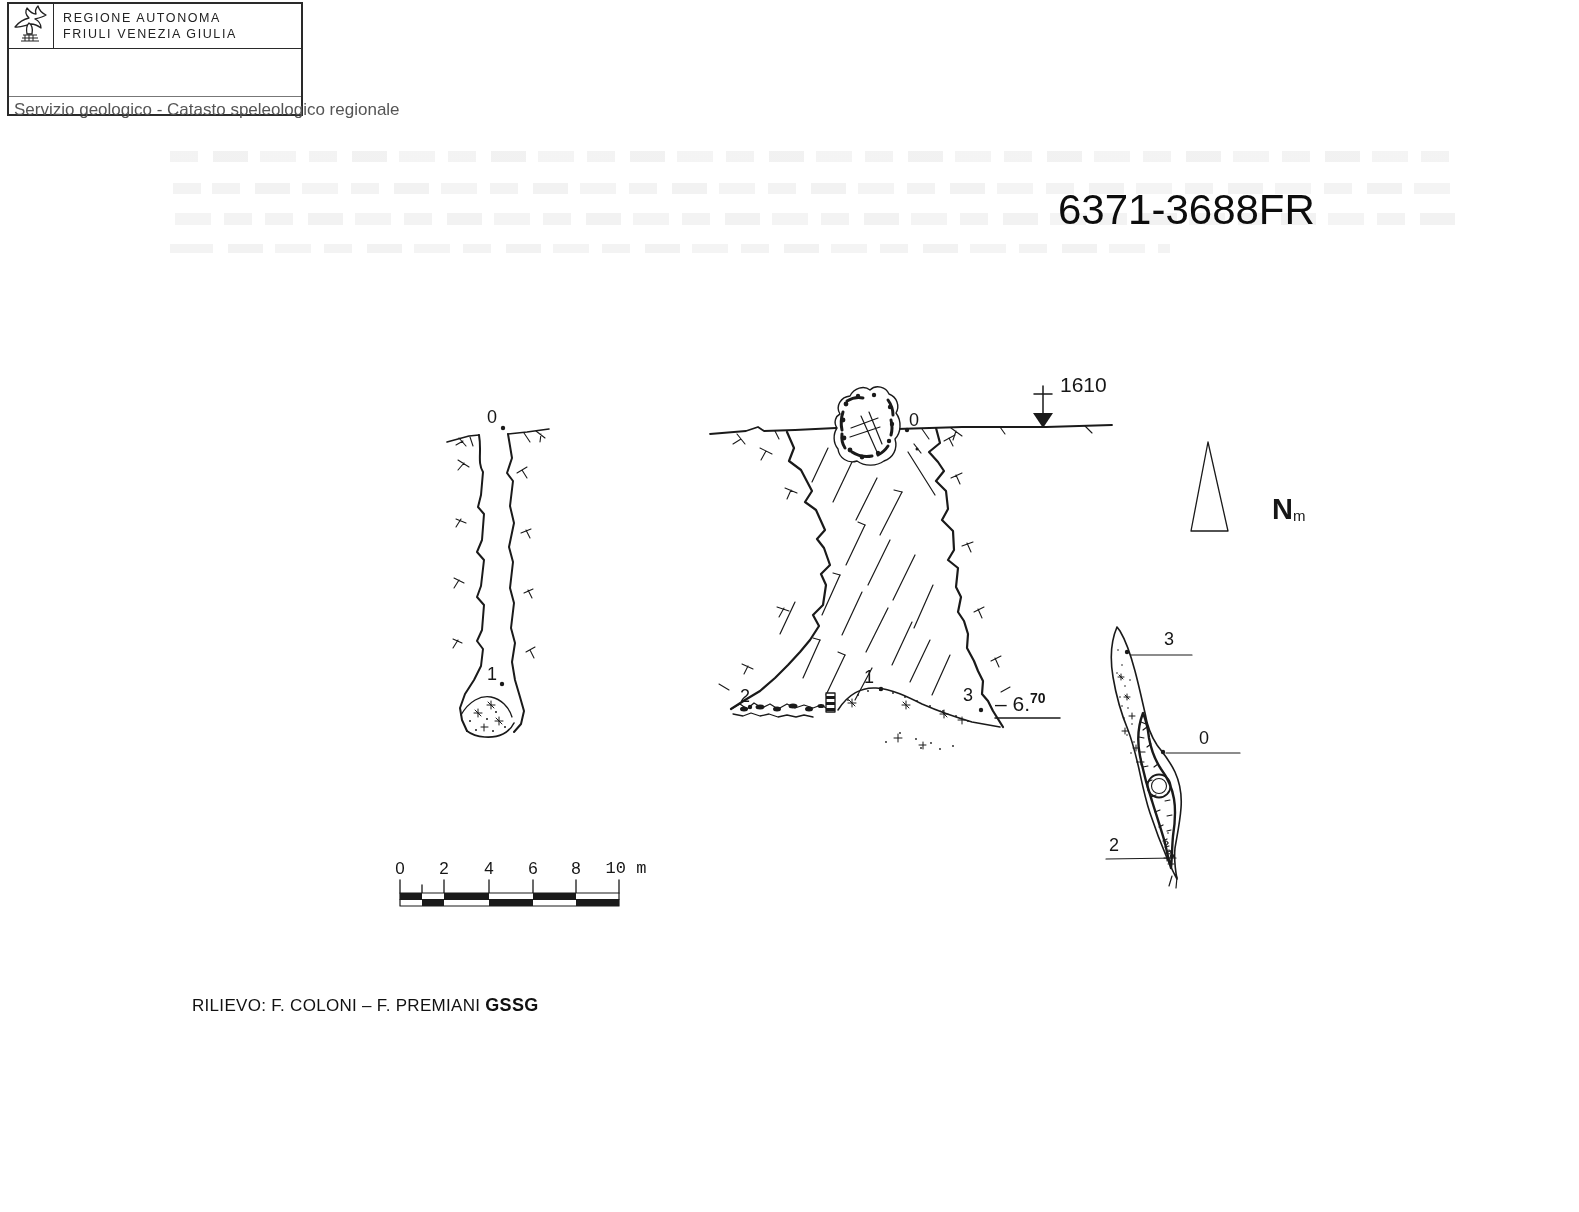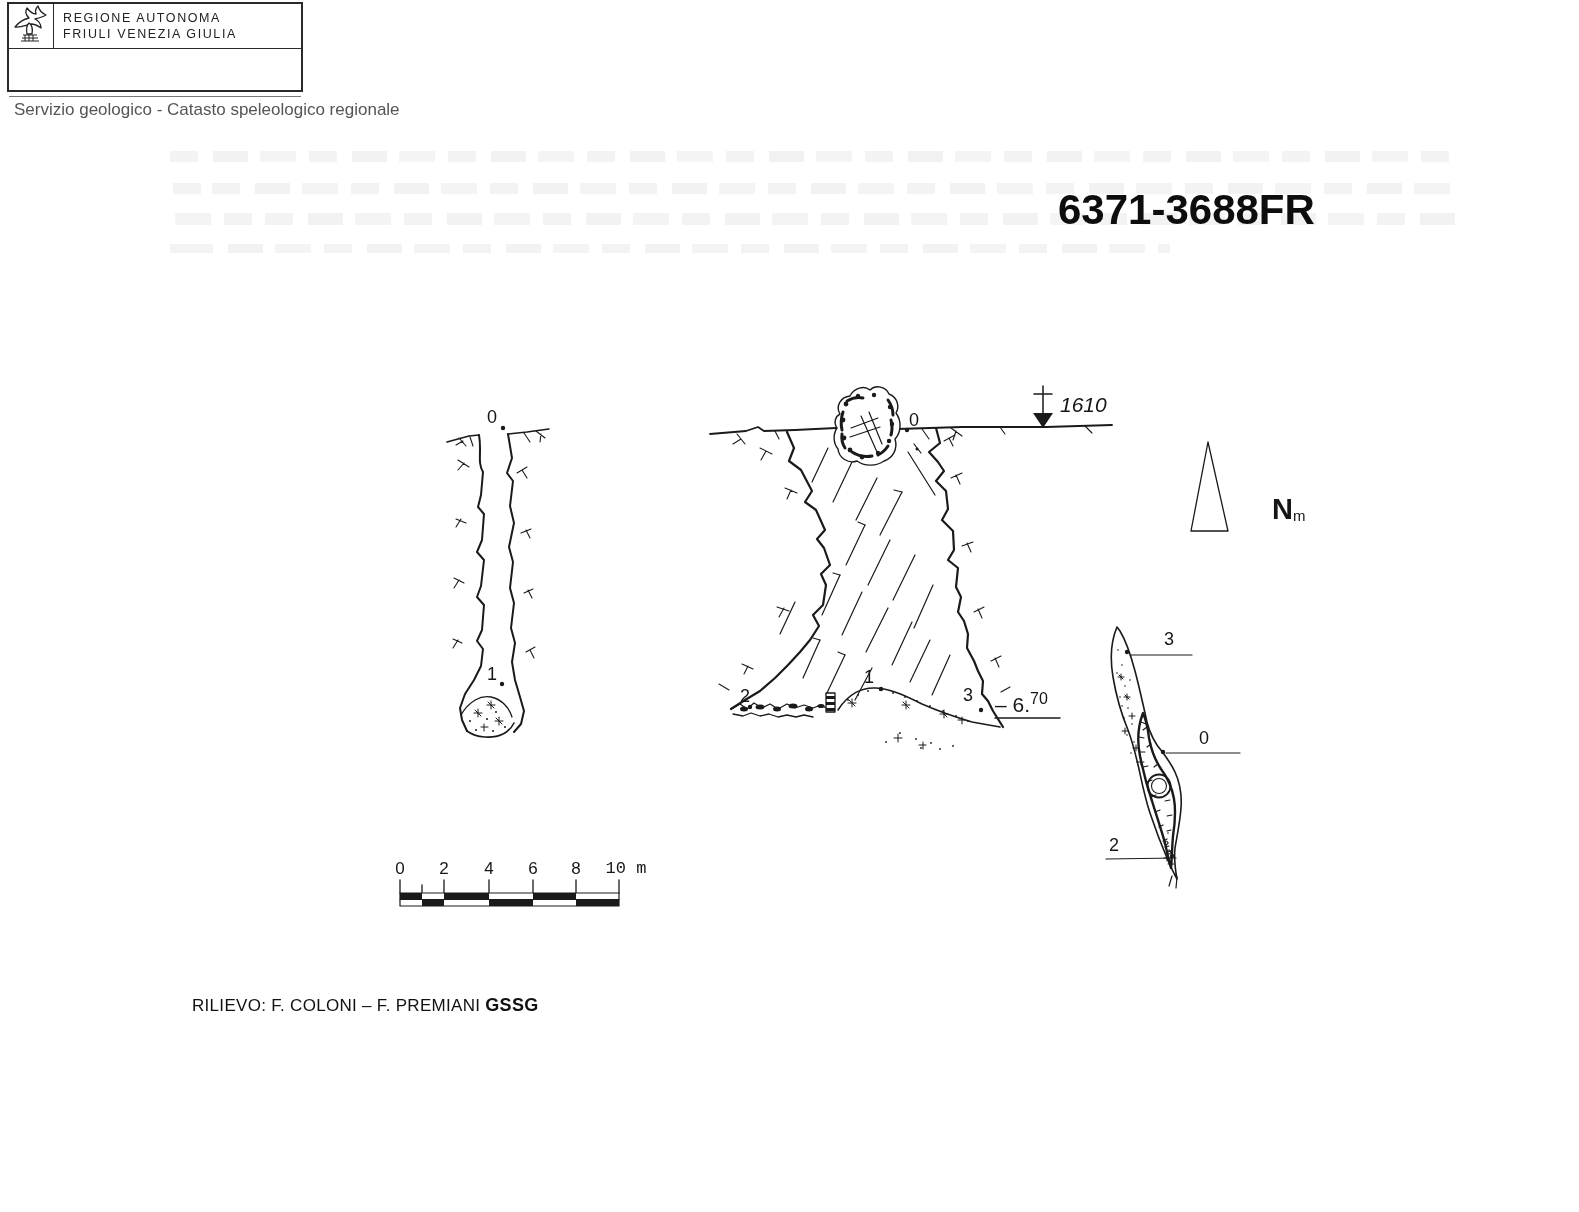"REGIONE AUTONOMA" #header-box { height: 90px -> 114px }
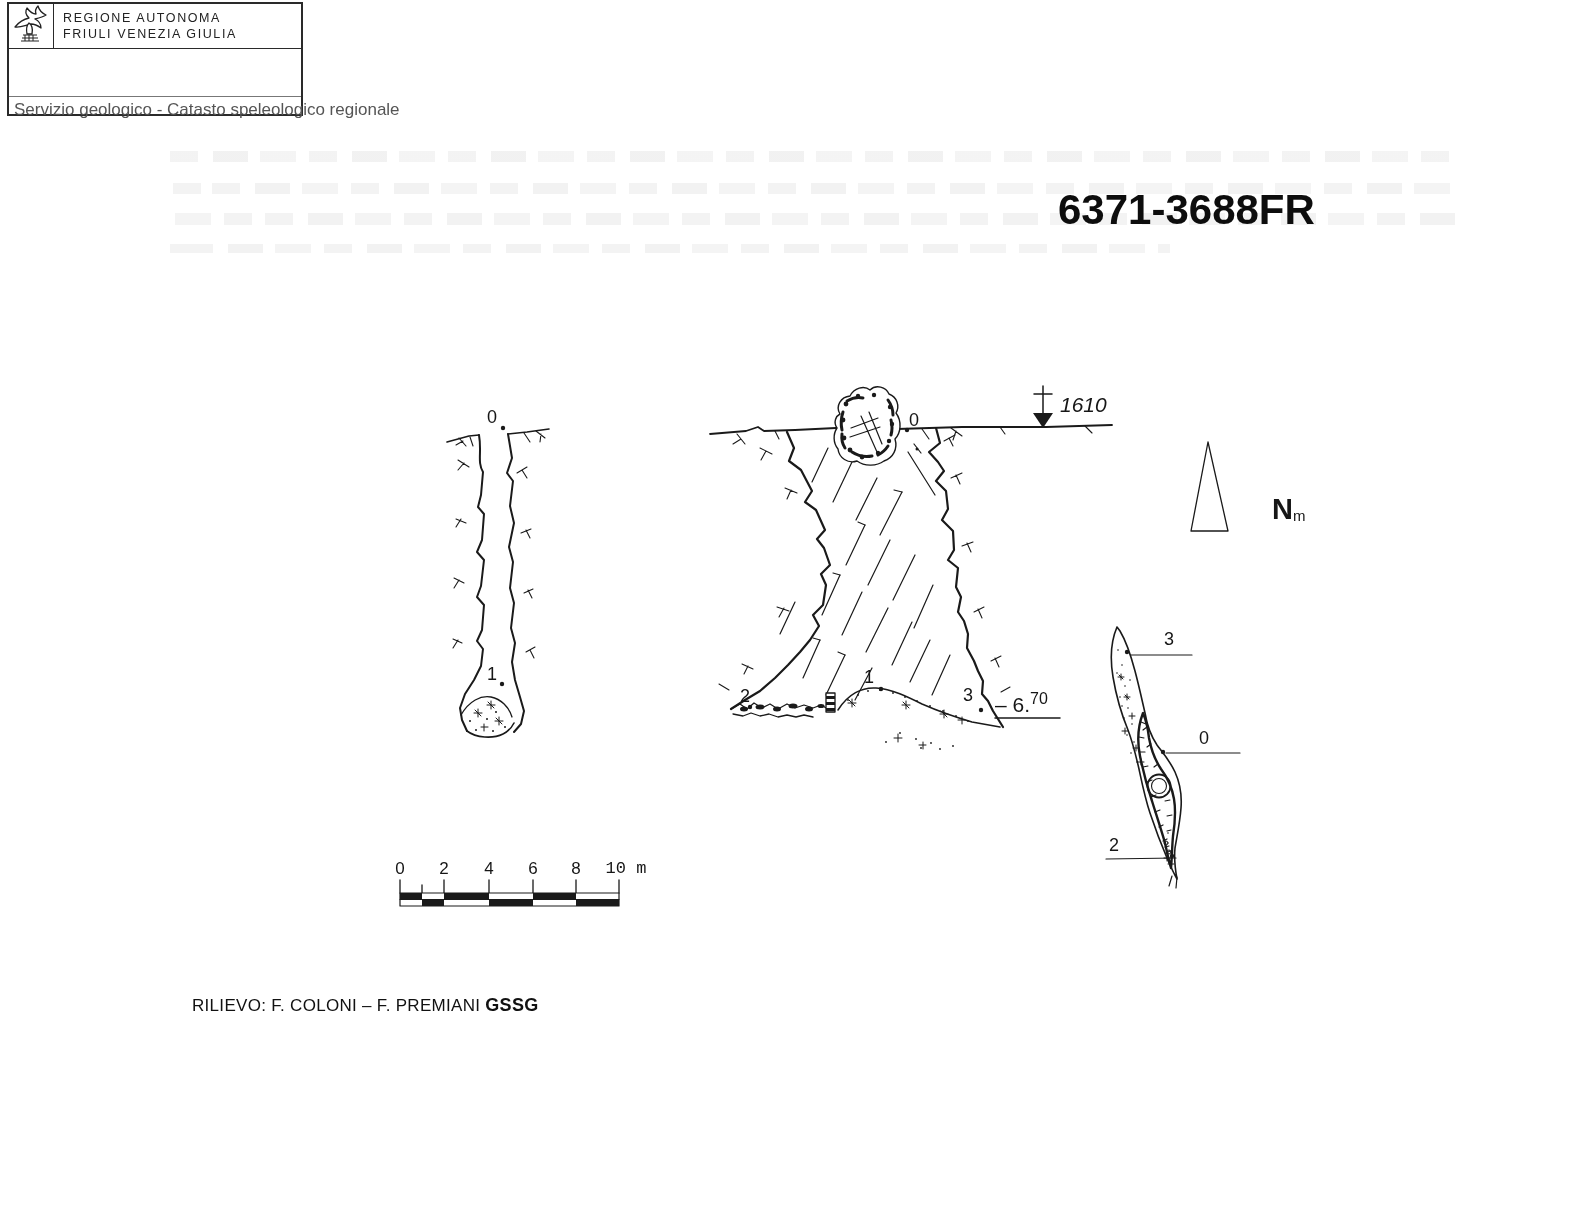"6371-3688FR" #cadastre-code { font-weight: bold -> normal }
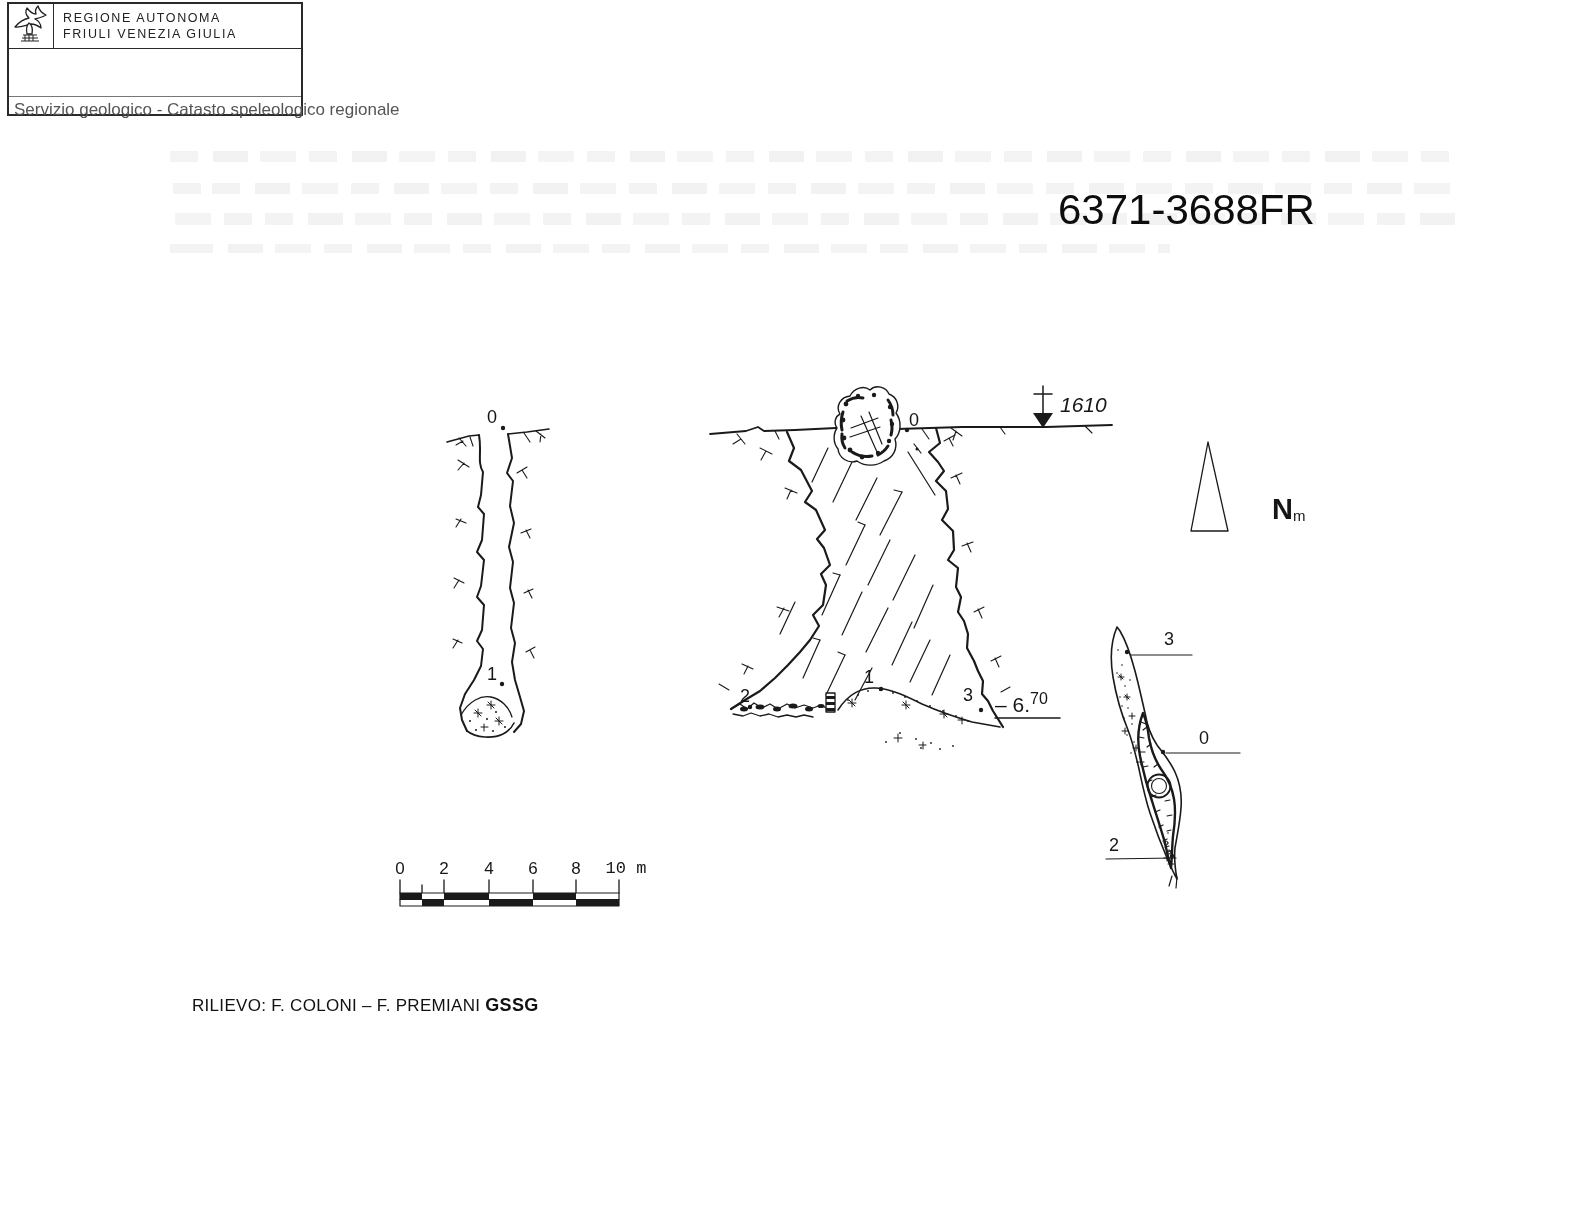"1610" #elev-label { font-style: italic -> none; top: 394px -> 374px }
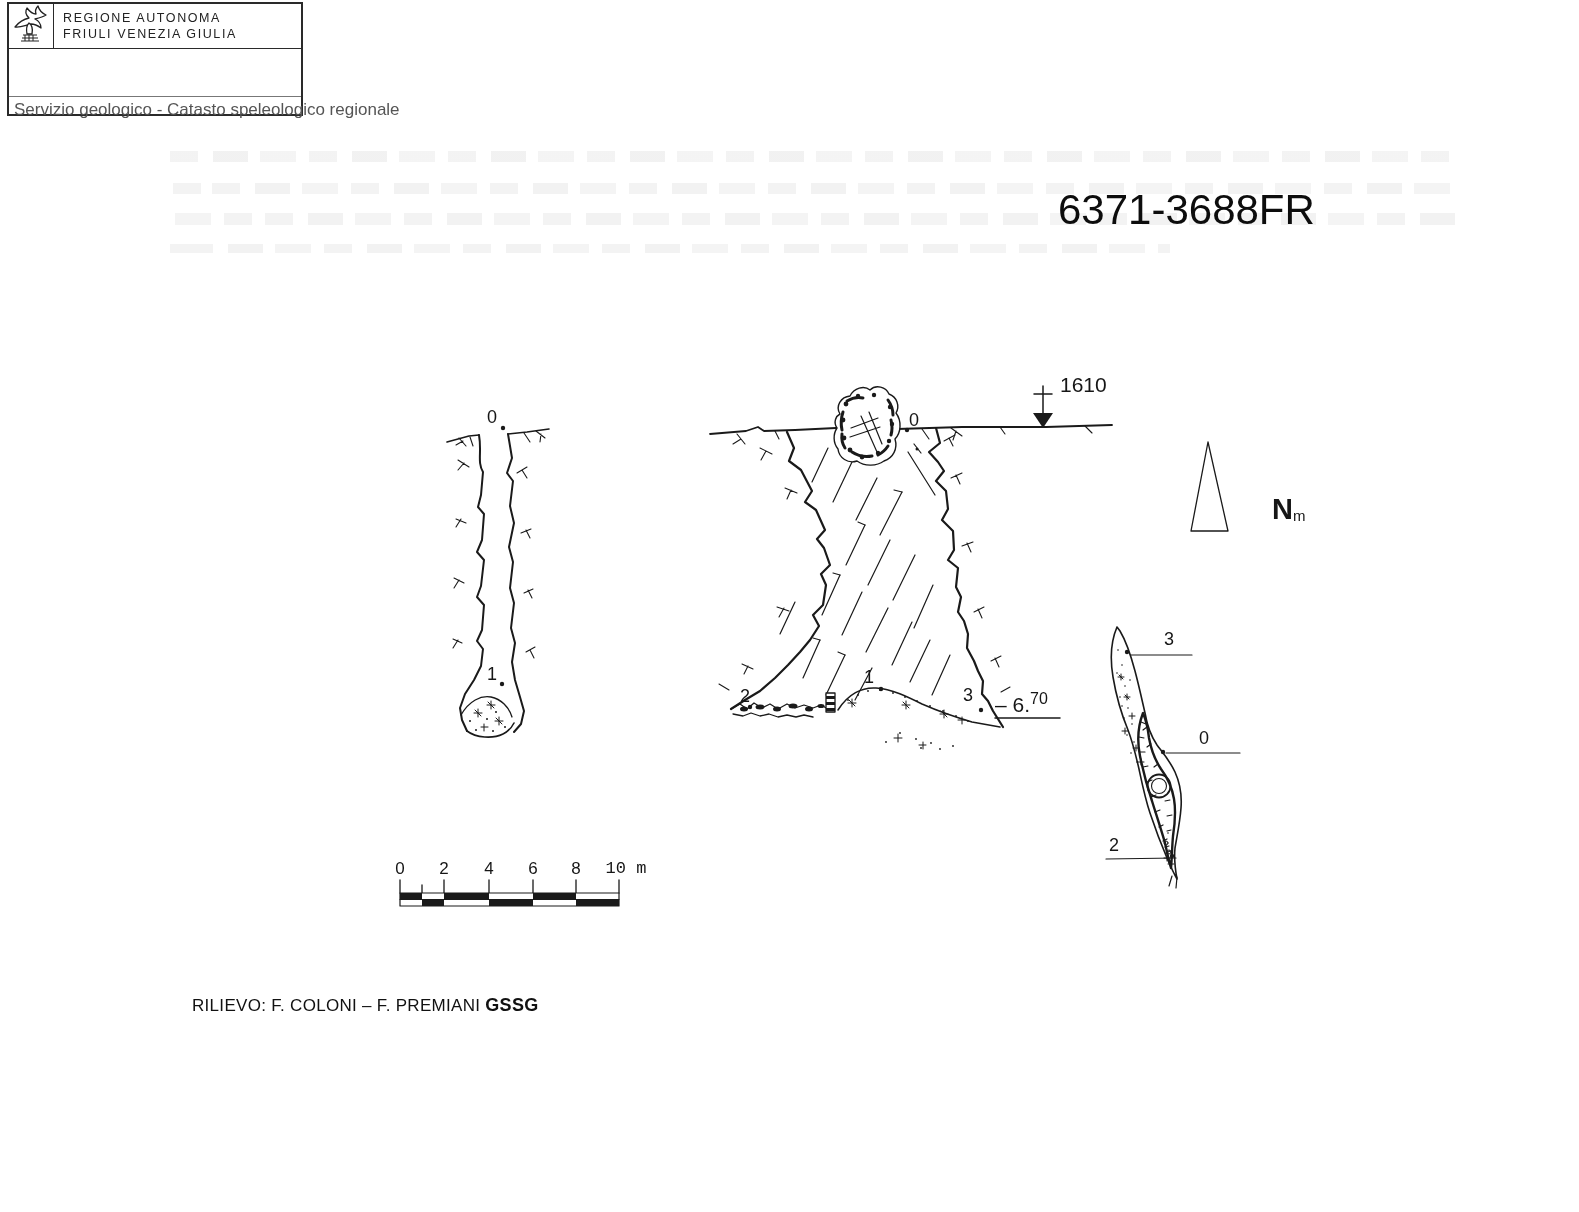"70" #depth-label sup { font-size: 16px -> 14px; font-weight: none -> bold }
